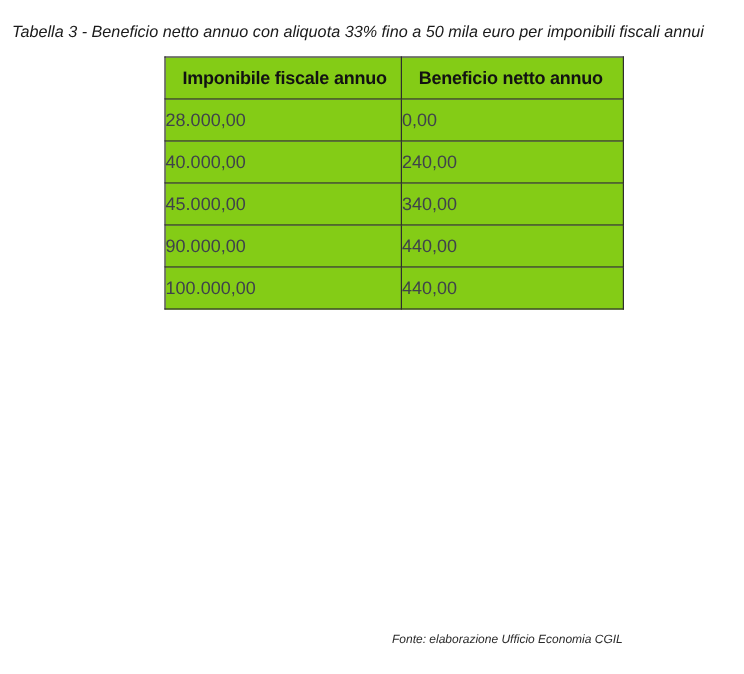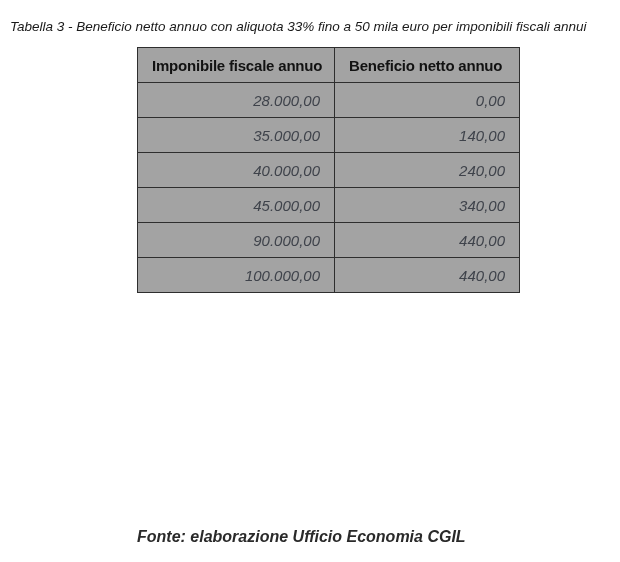"Imponibile fiscale annuo" table.benefit-table th, table.benefit-table td { background: #a3a3a3 -> #84cc16 }
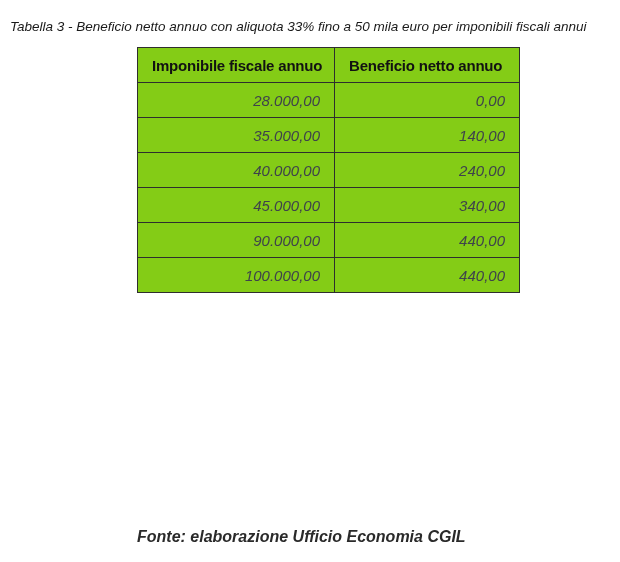"28.000,00" table.benefit-table td { font-style: italic -> none; text-align: right -> none }
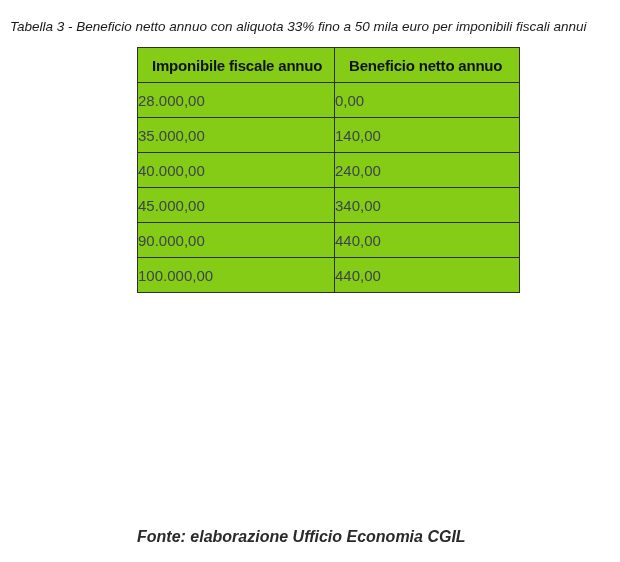"35.000,00" tr { html: <tr> <td>35.000,00</td> <td>140,00</td> </tr> -> none }
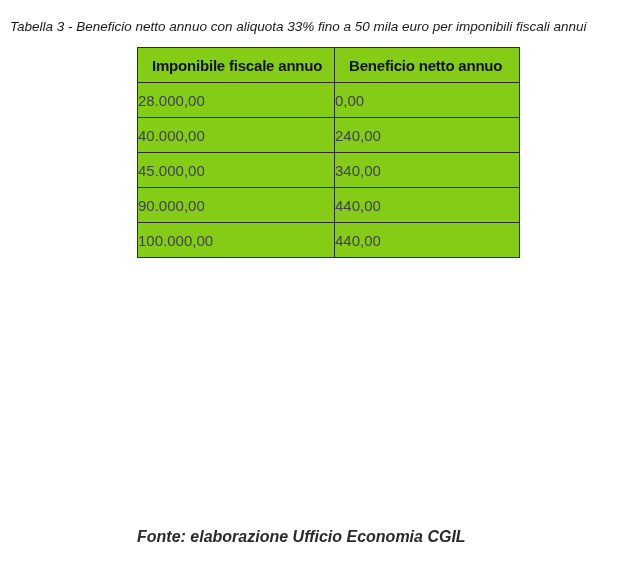"Fonte: elaborazione Ufficio Economia" .source { font-size: 16px -> 10px; font-weight: bold -> none; text-align: left -> right }
